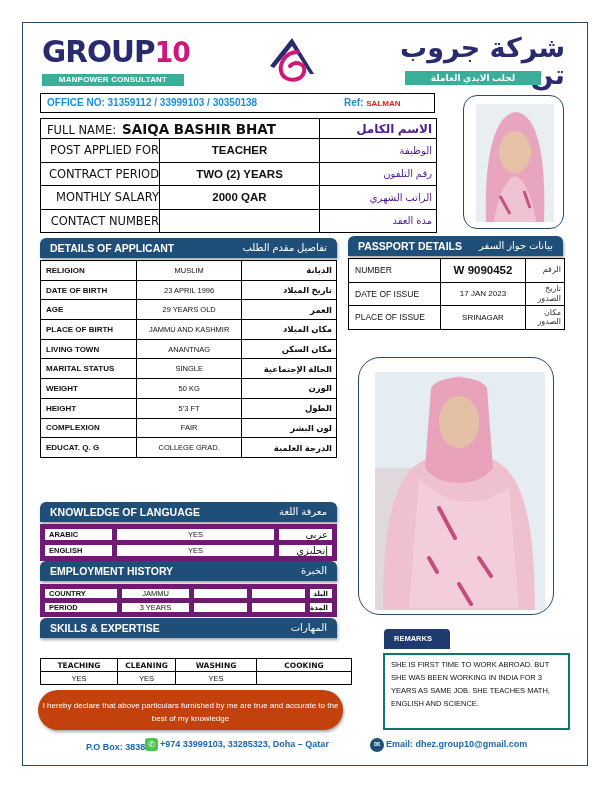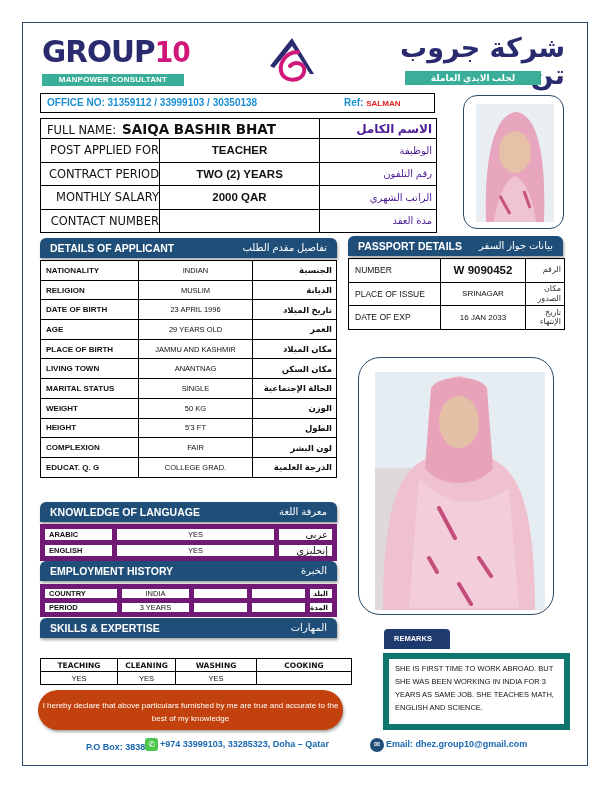"NATIONALITY" tr { html: <tr> <td>NATIONALITY</td> <td>INDIAN</td> <td>الجنسية</td> </tr> -> none }
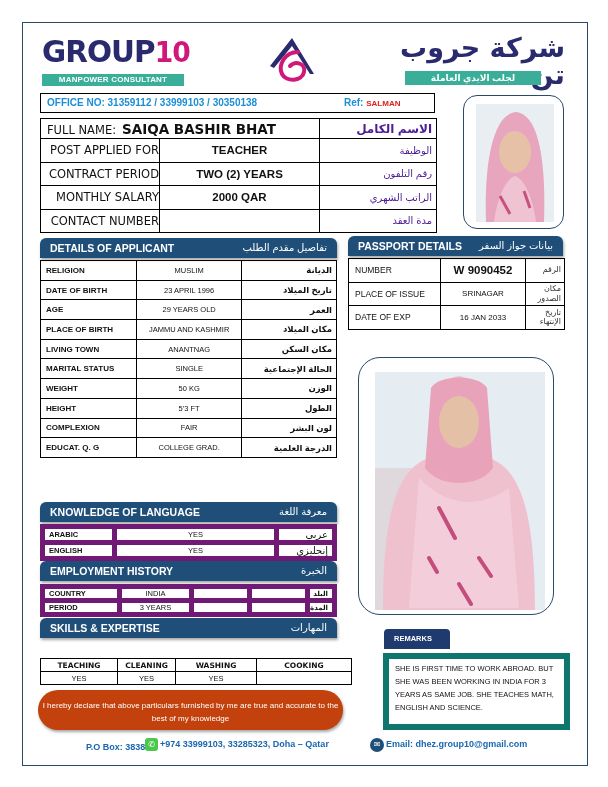"DATE OF ISSUE" tr { html: none -> <tr> <td>DATE OF ISSUE</td> <td>17 JAN 2023</td> <td>تاريخ الصدور</td> </tr> }
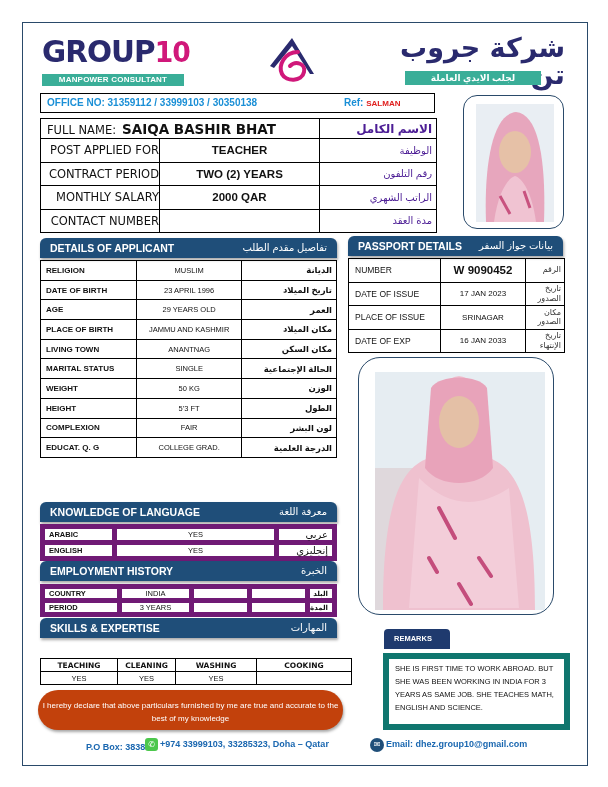"DATE OF EXP" tr { html: <tr> <td>DATE OF EXP</td> <td>16 JAN 2033</td> <td>تاريخ الإنتهاء</td> </tr> -> none }
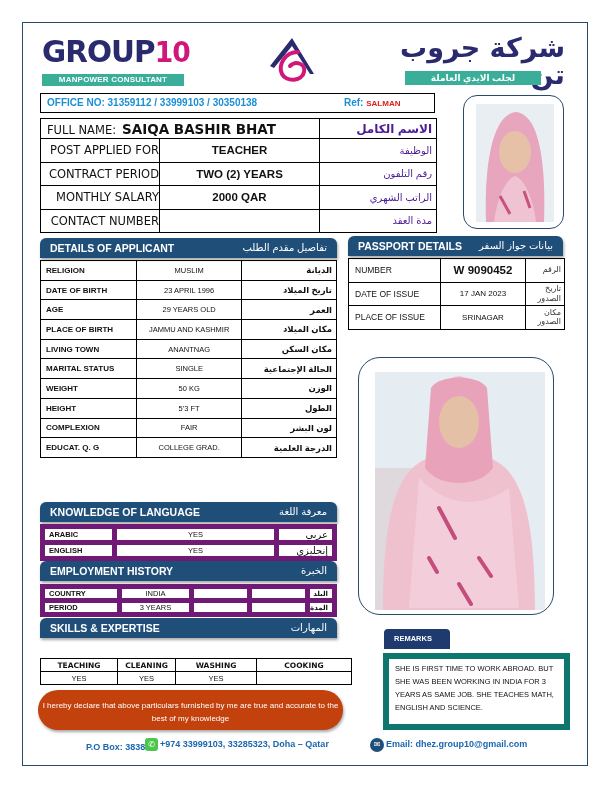"INDIA" td.v { text: INDIA -> JAMMU }
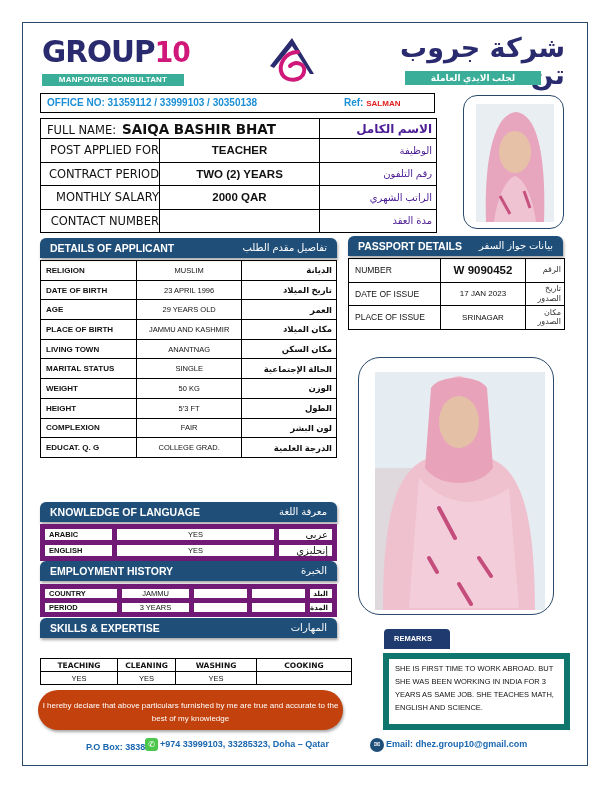"SHE IS FIRST TIME TO" .remarks-box { border: 6px solid #0f766e -> 2px solid #0f766e }
